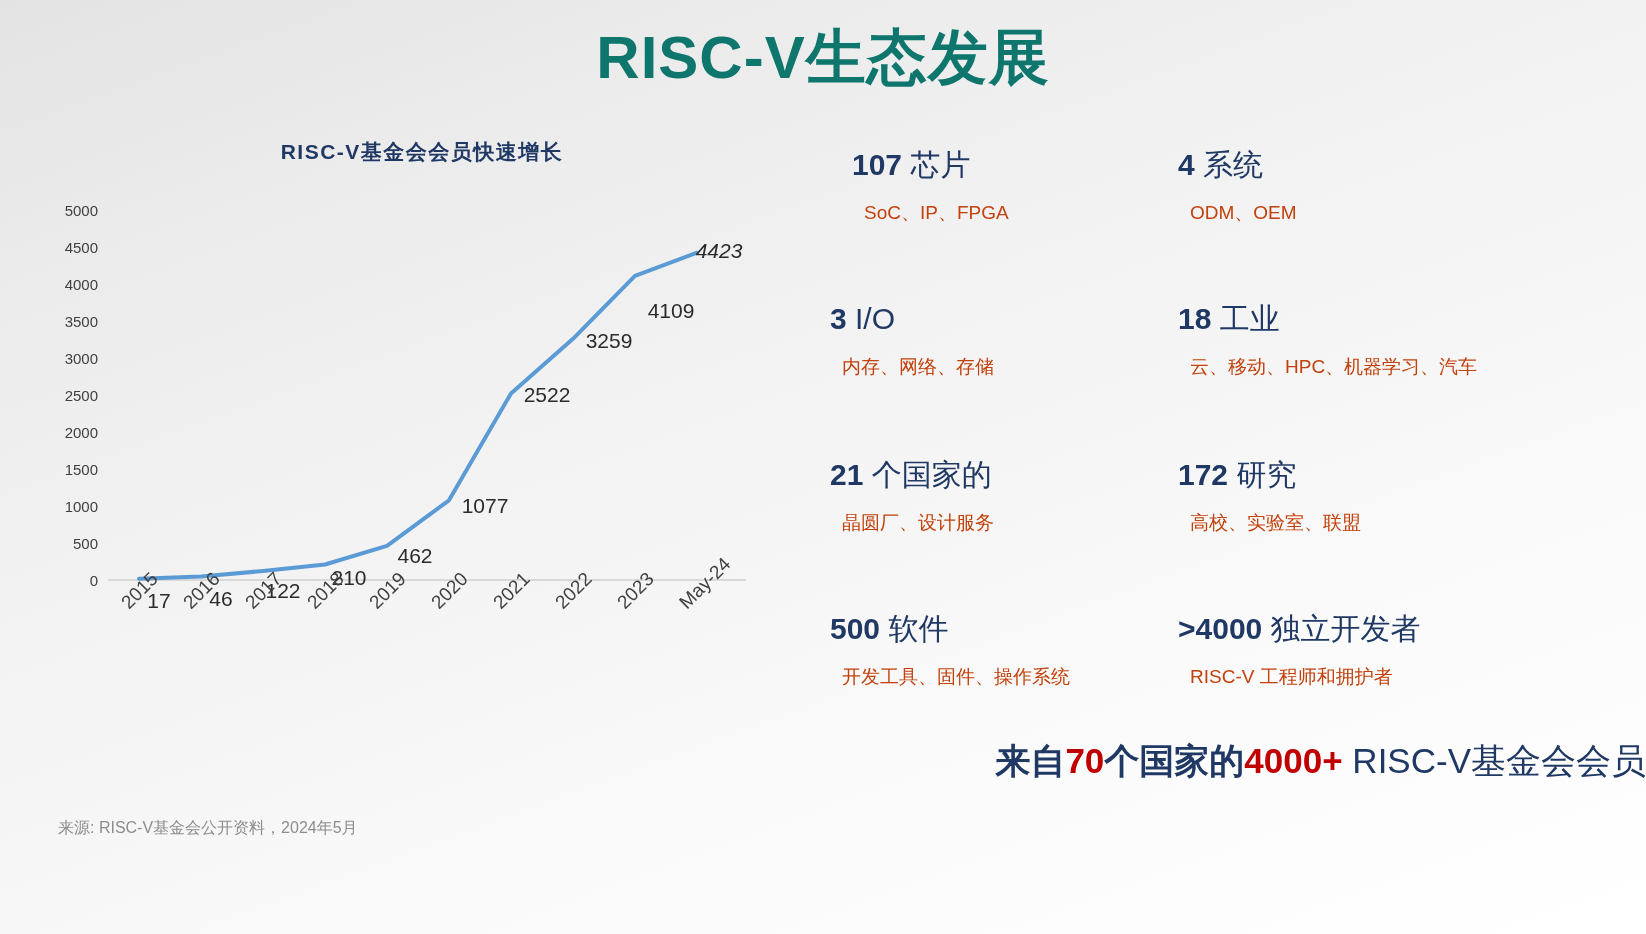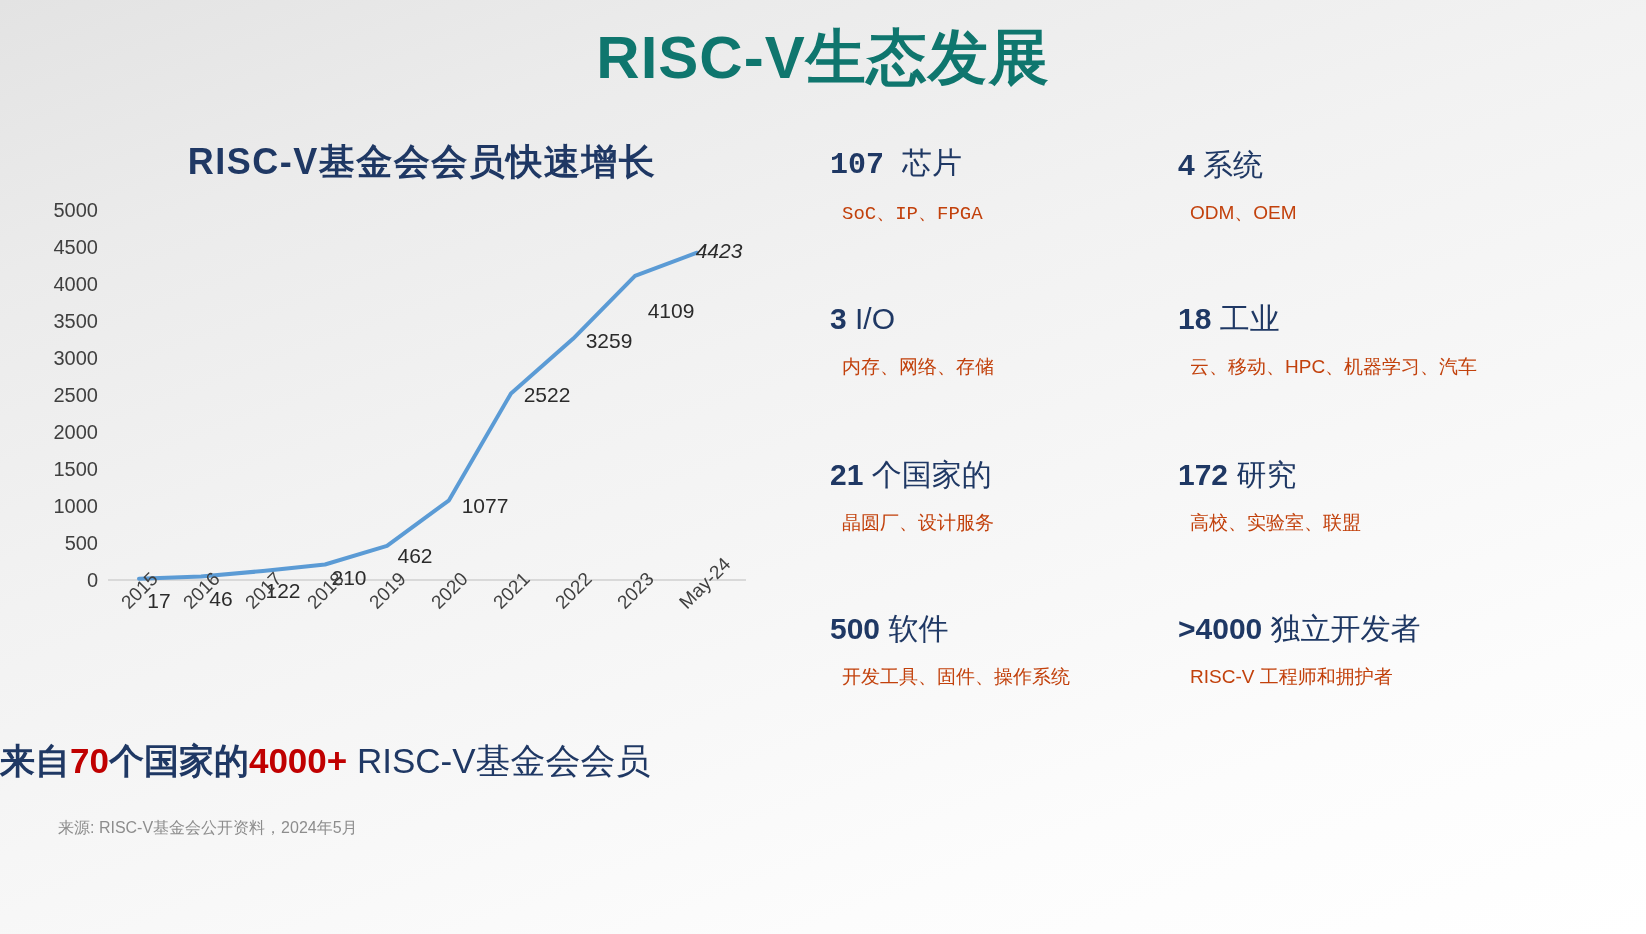"RISC-V基金会会员快速增长" #chart-title { font-size: 36px -> 21px }
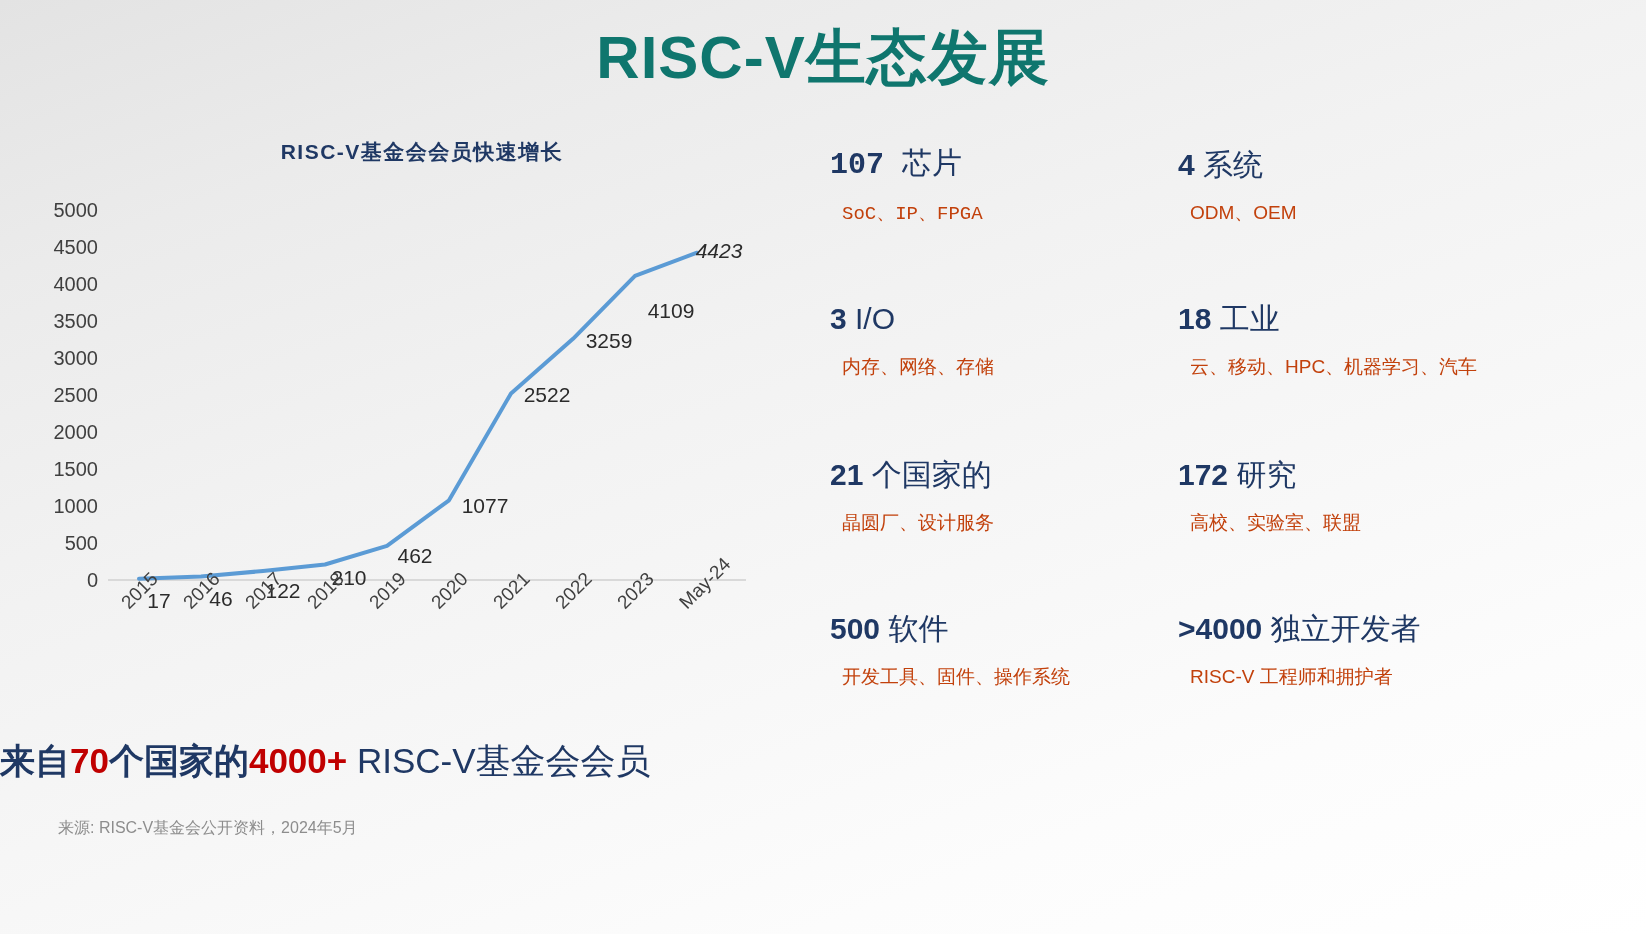"107 芯片" div.stat { font-family: Liberation Mono, monospace -> none; left: 830px -> 852px }
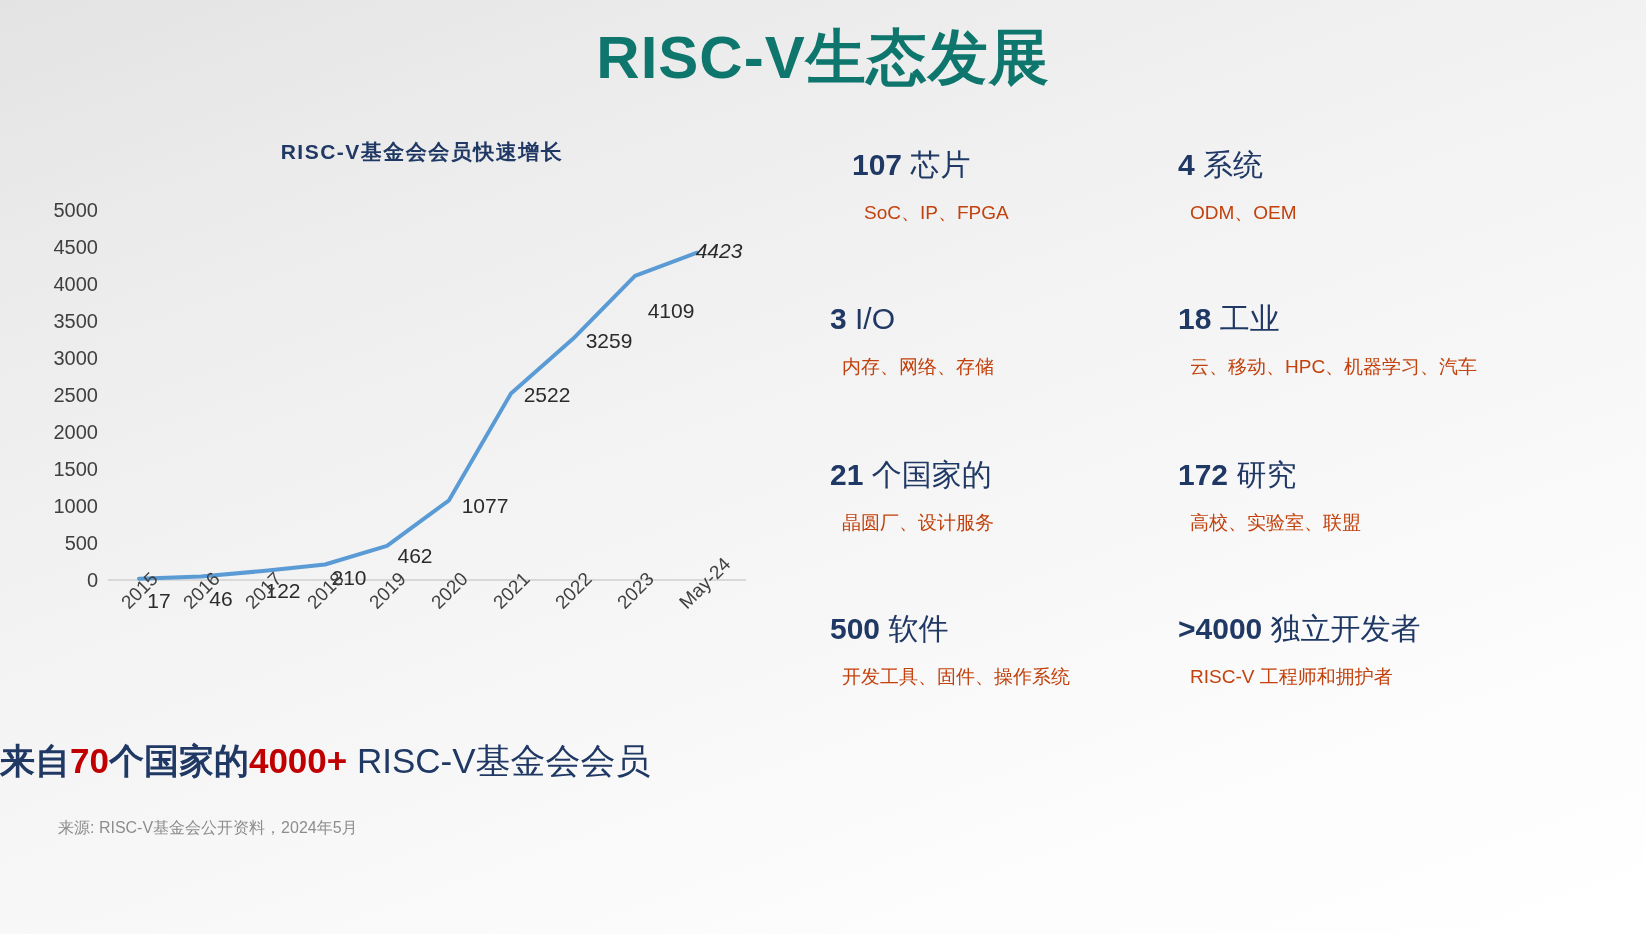"5000" .ytick { font-size: 20px -> 15px }
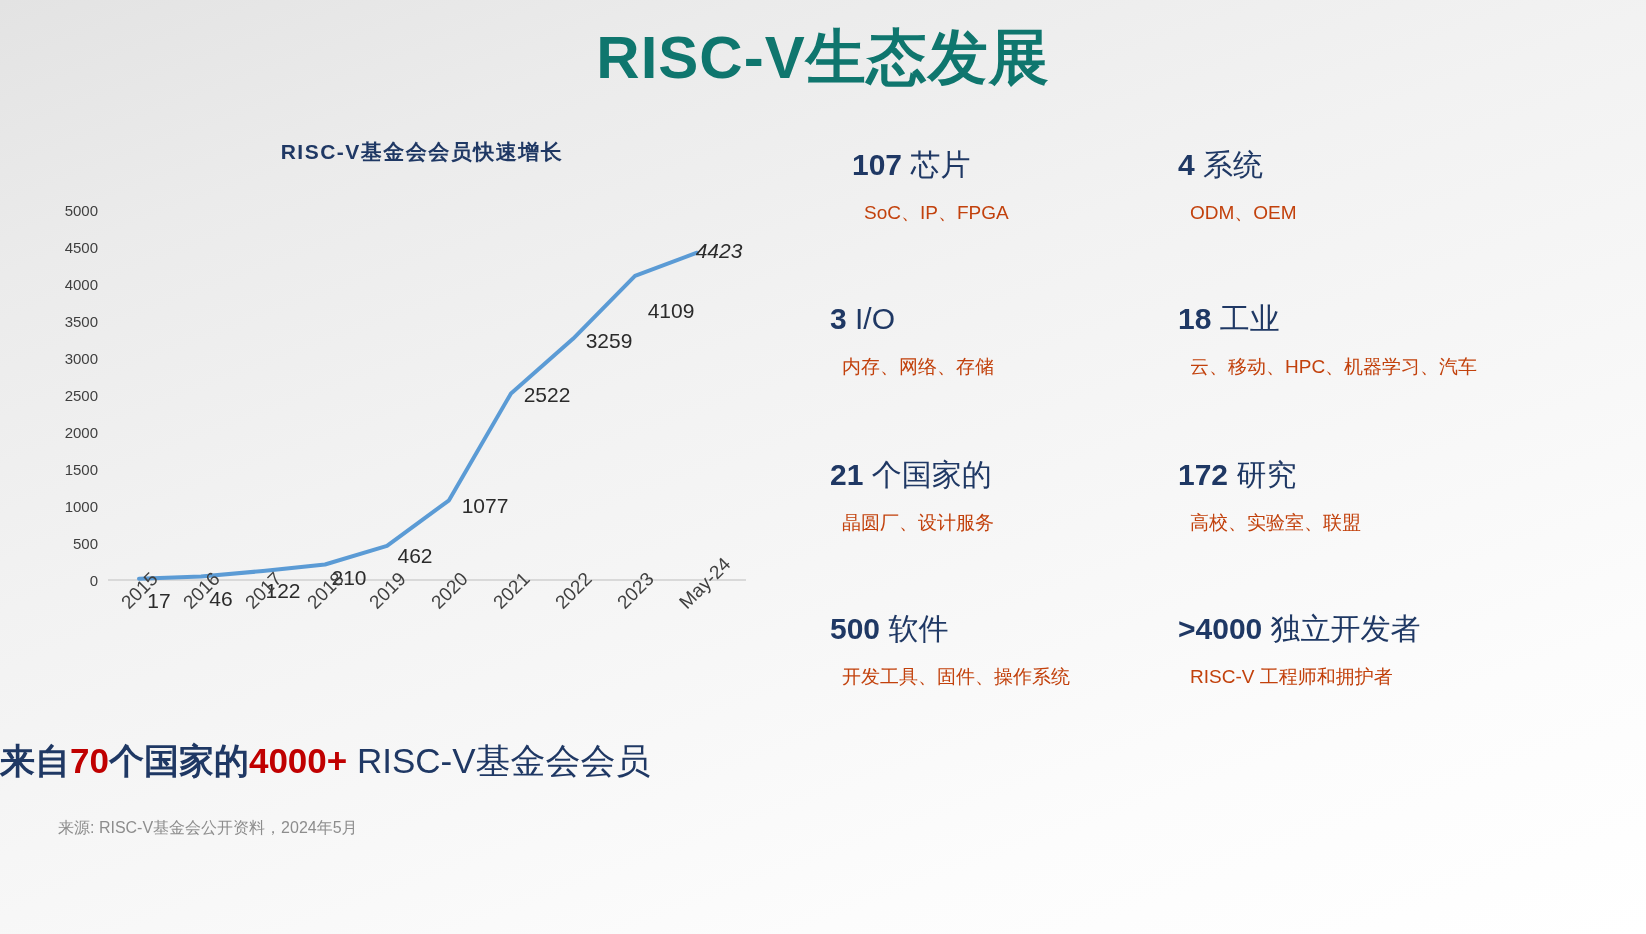"来自70个国家的4000+ RISC-V基金会会员" #summary-line { text-align: left -> right }
